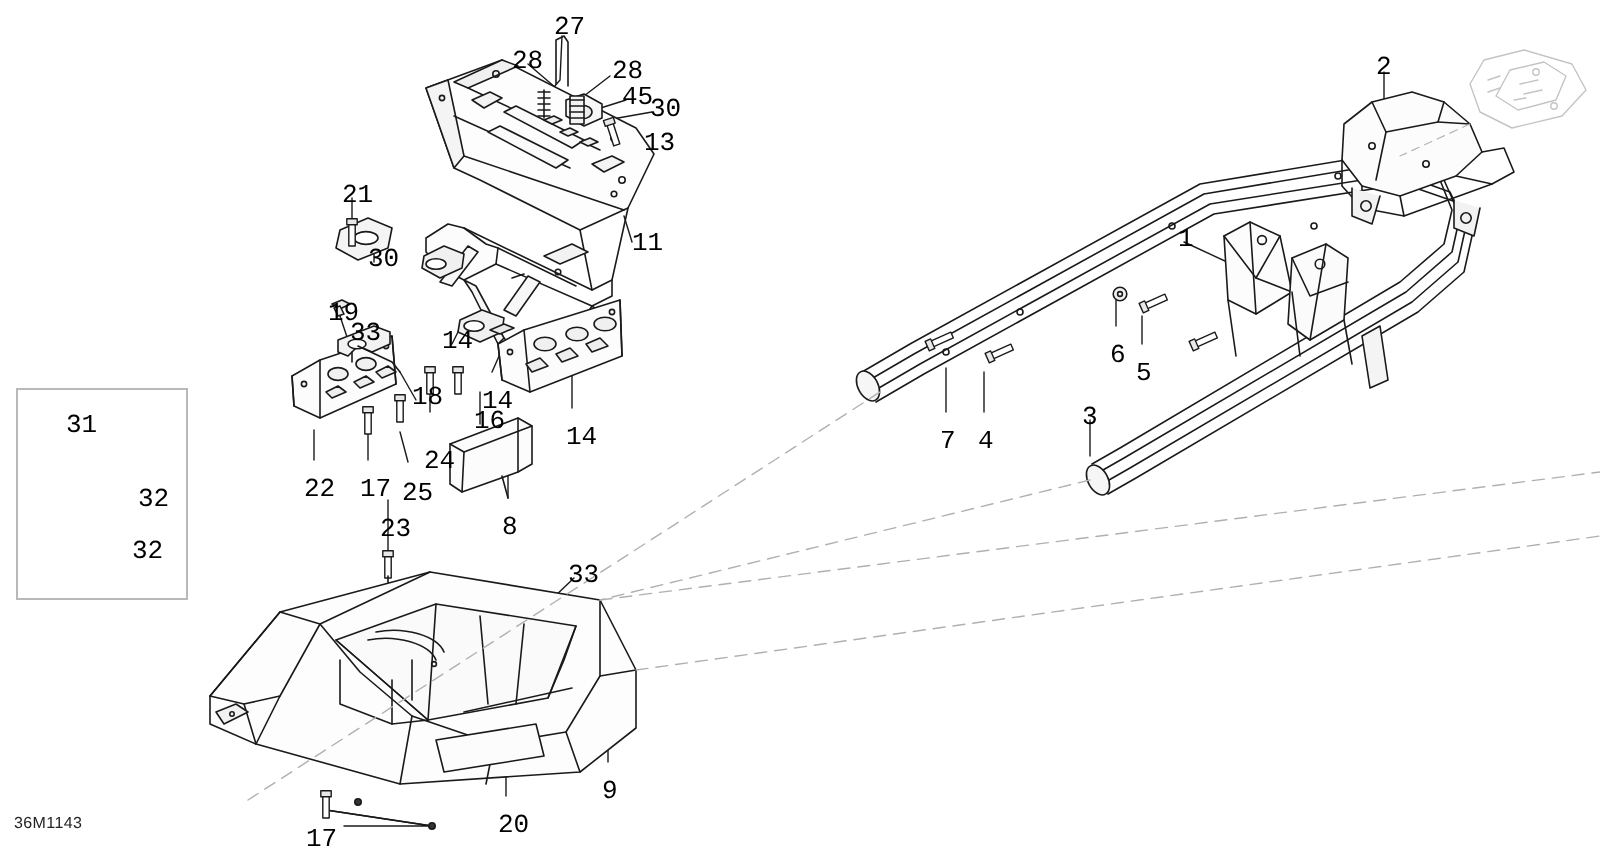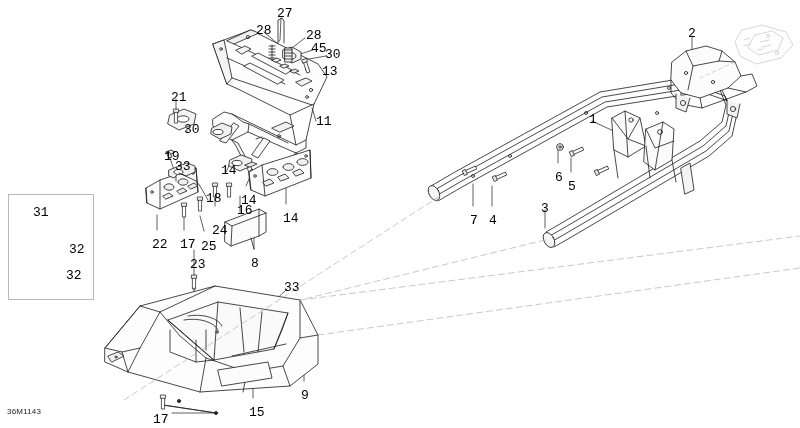"15" div.callout { text: 15 -> 20 }
